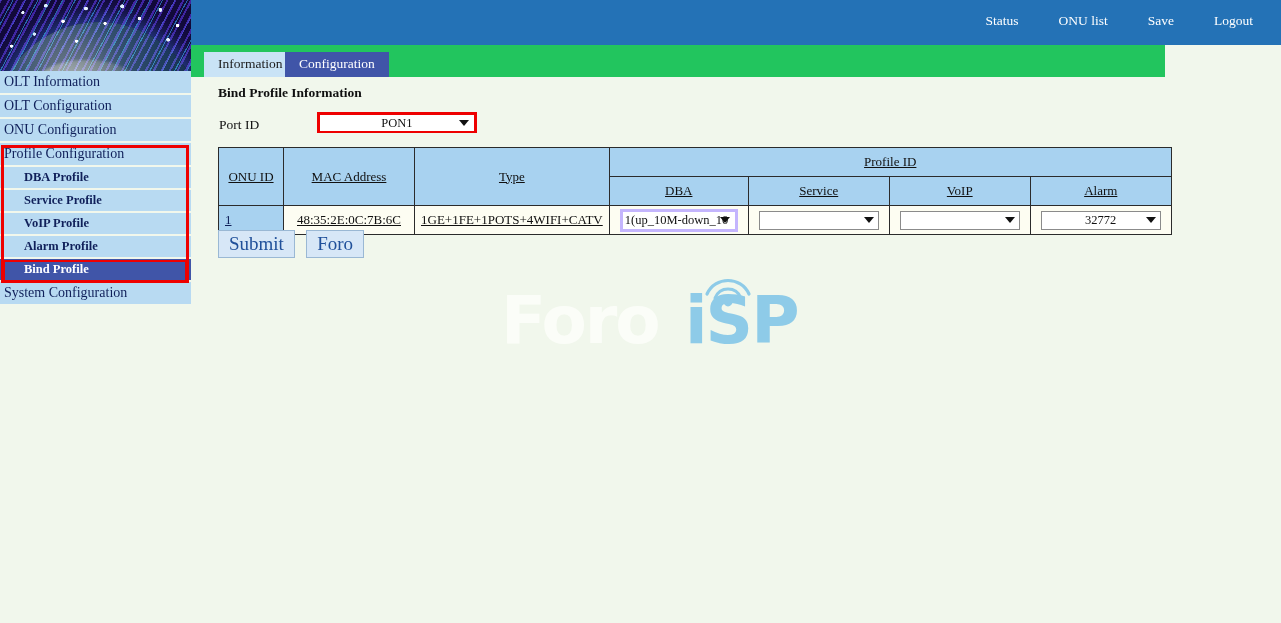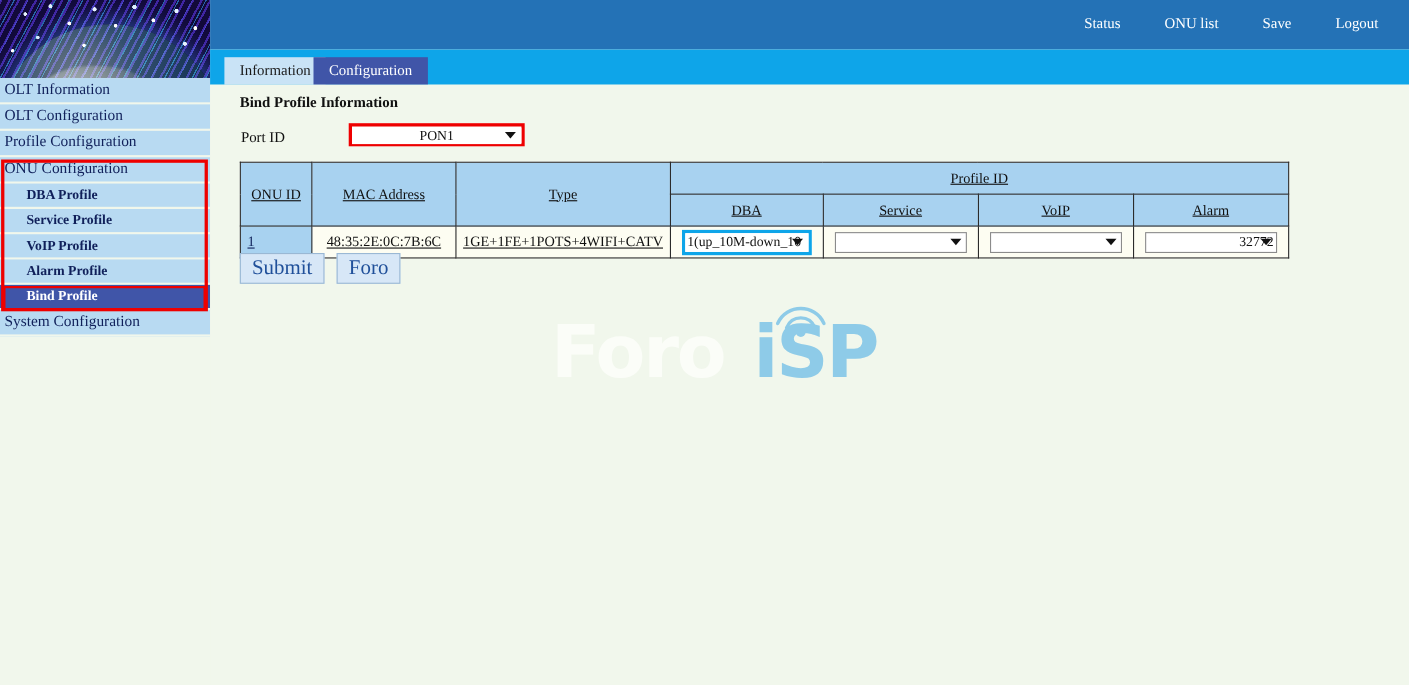"Information" #tabstrip { background: #0ea5e9 -> #22c55e; width: 1090px -> 974px }
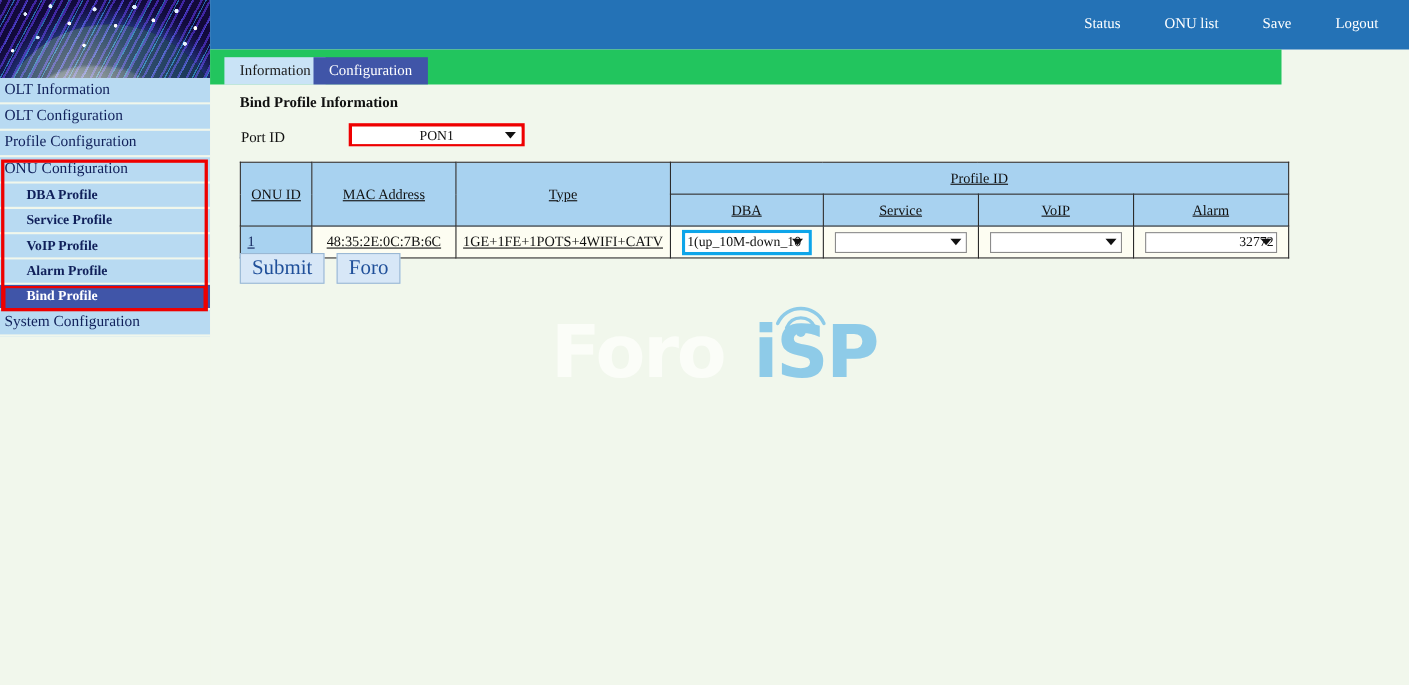"Profile Configuration" li.side-item { order: before "ONU Configuration" -> after "ONU Configuration" }
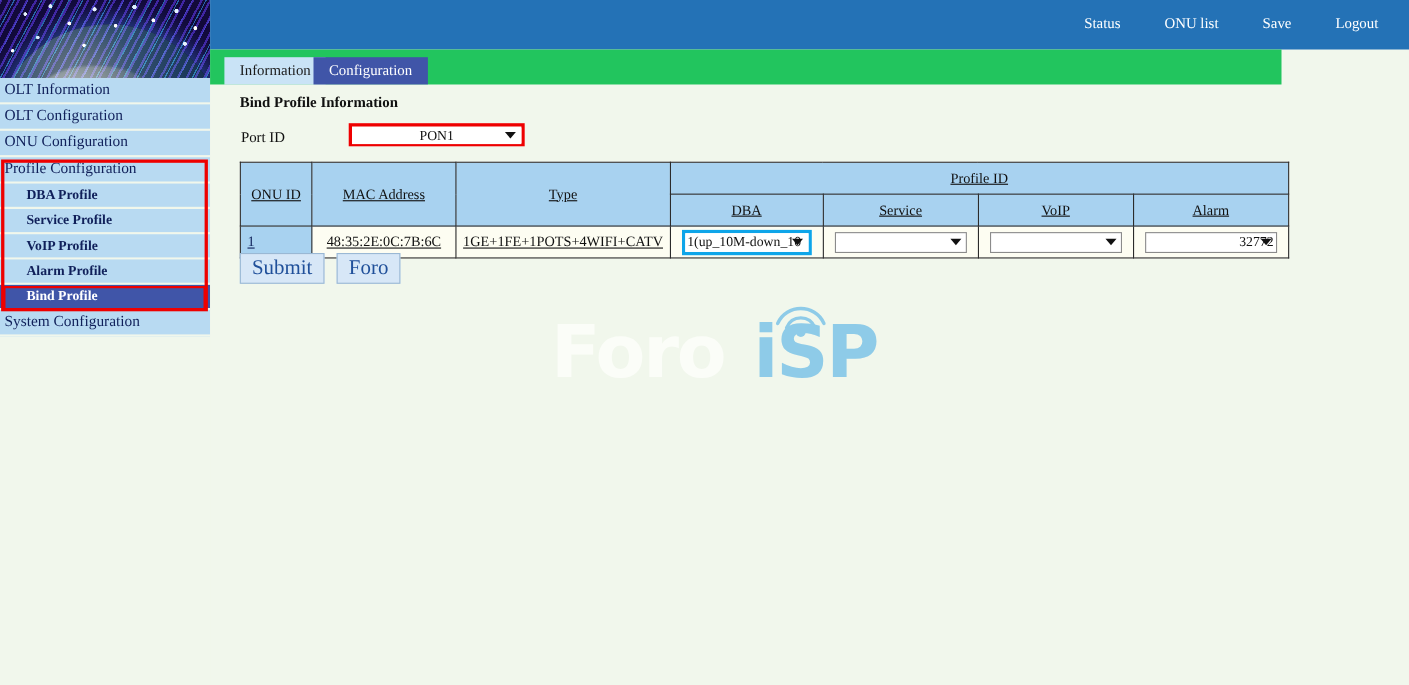"1(up_10M-down_10" .dba-highlight { border: 3px solid #0ea5e9 -> 3px solid #c4b5fd }
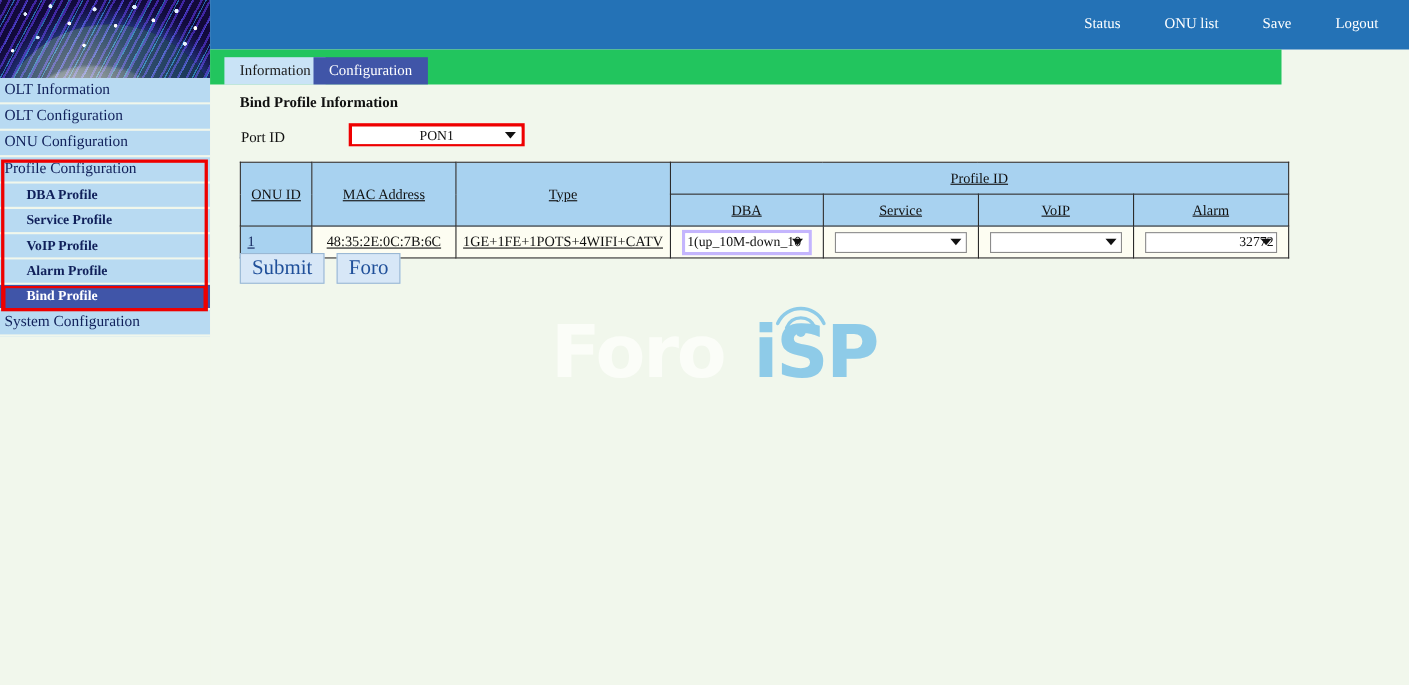"32772" #sel-alarm { text-align: right -> center }
